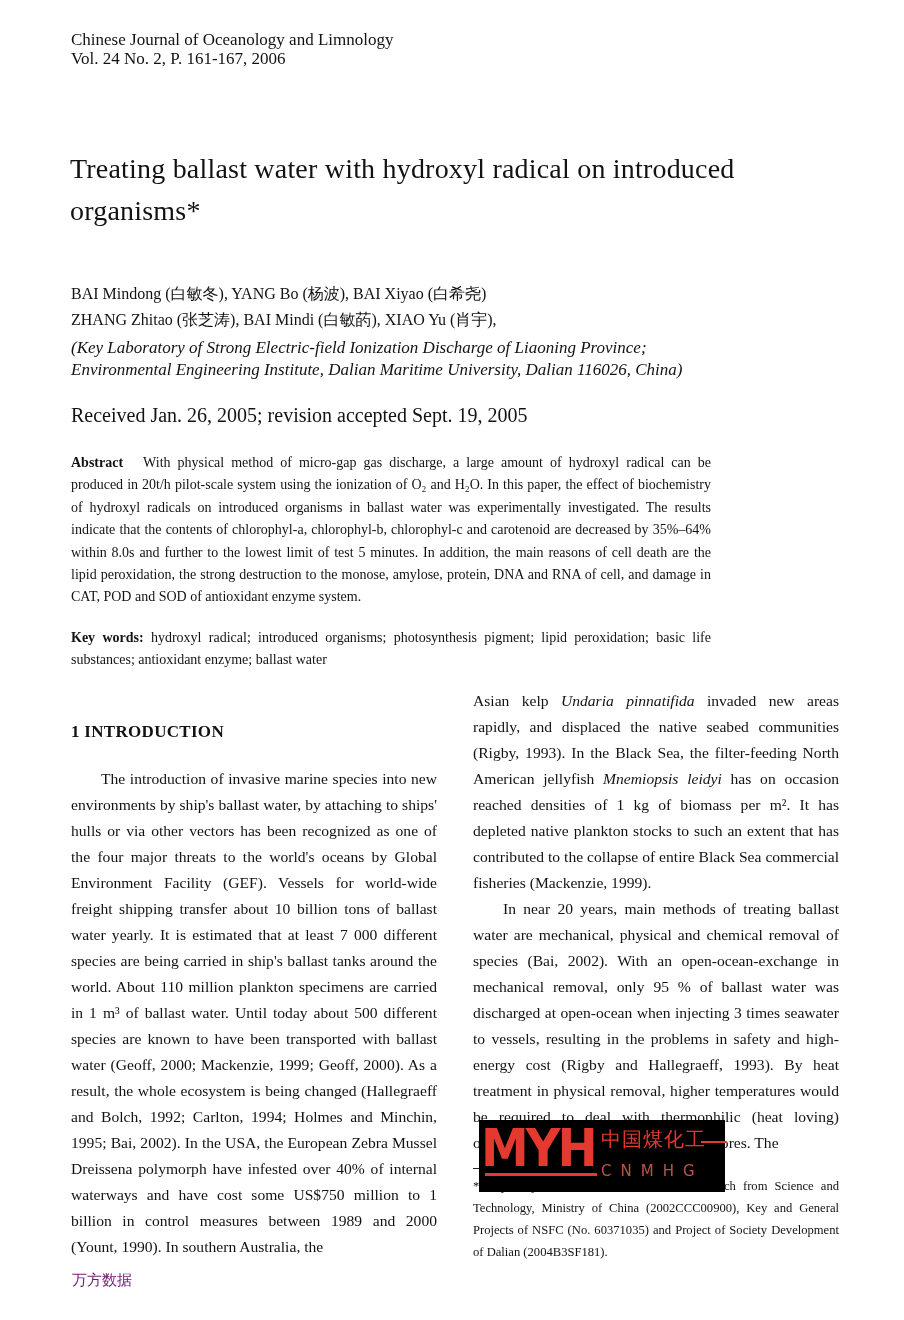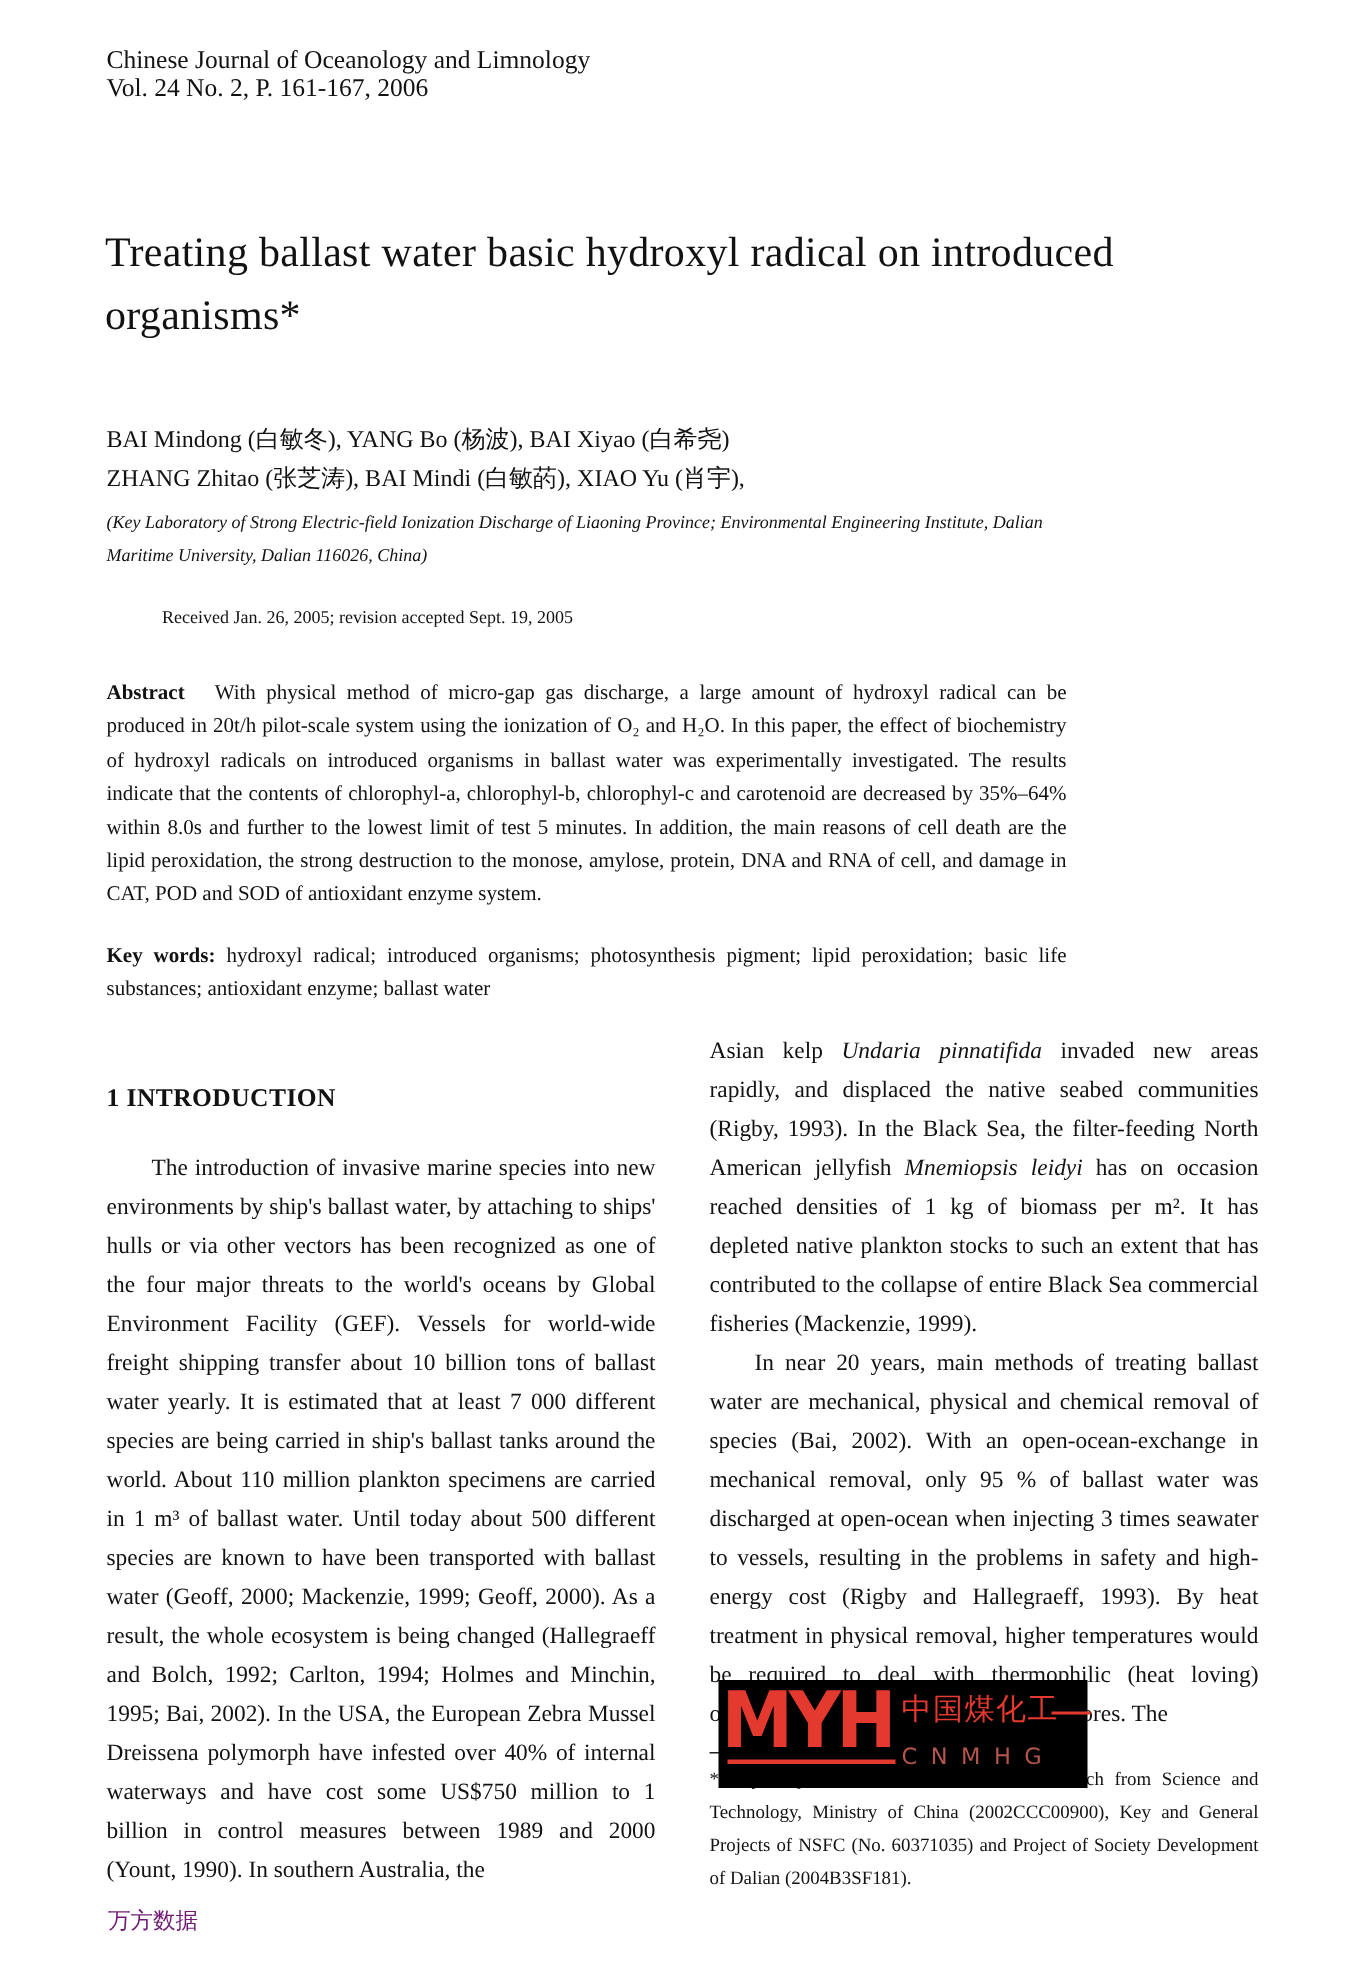"Treating ballast water basic hydroxyl" span { text: basic -> with }
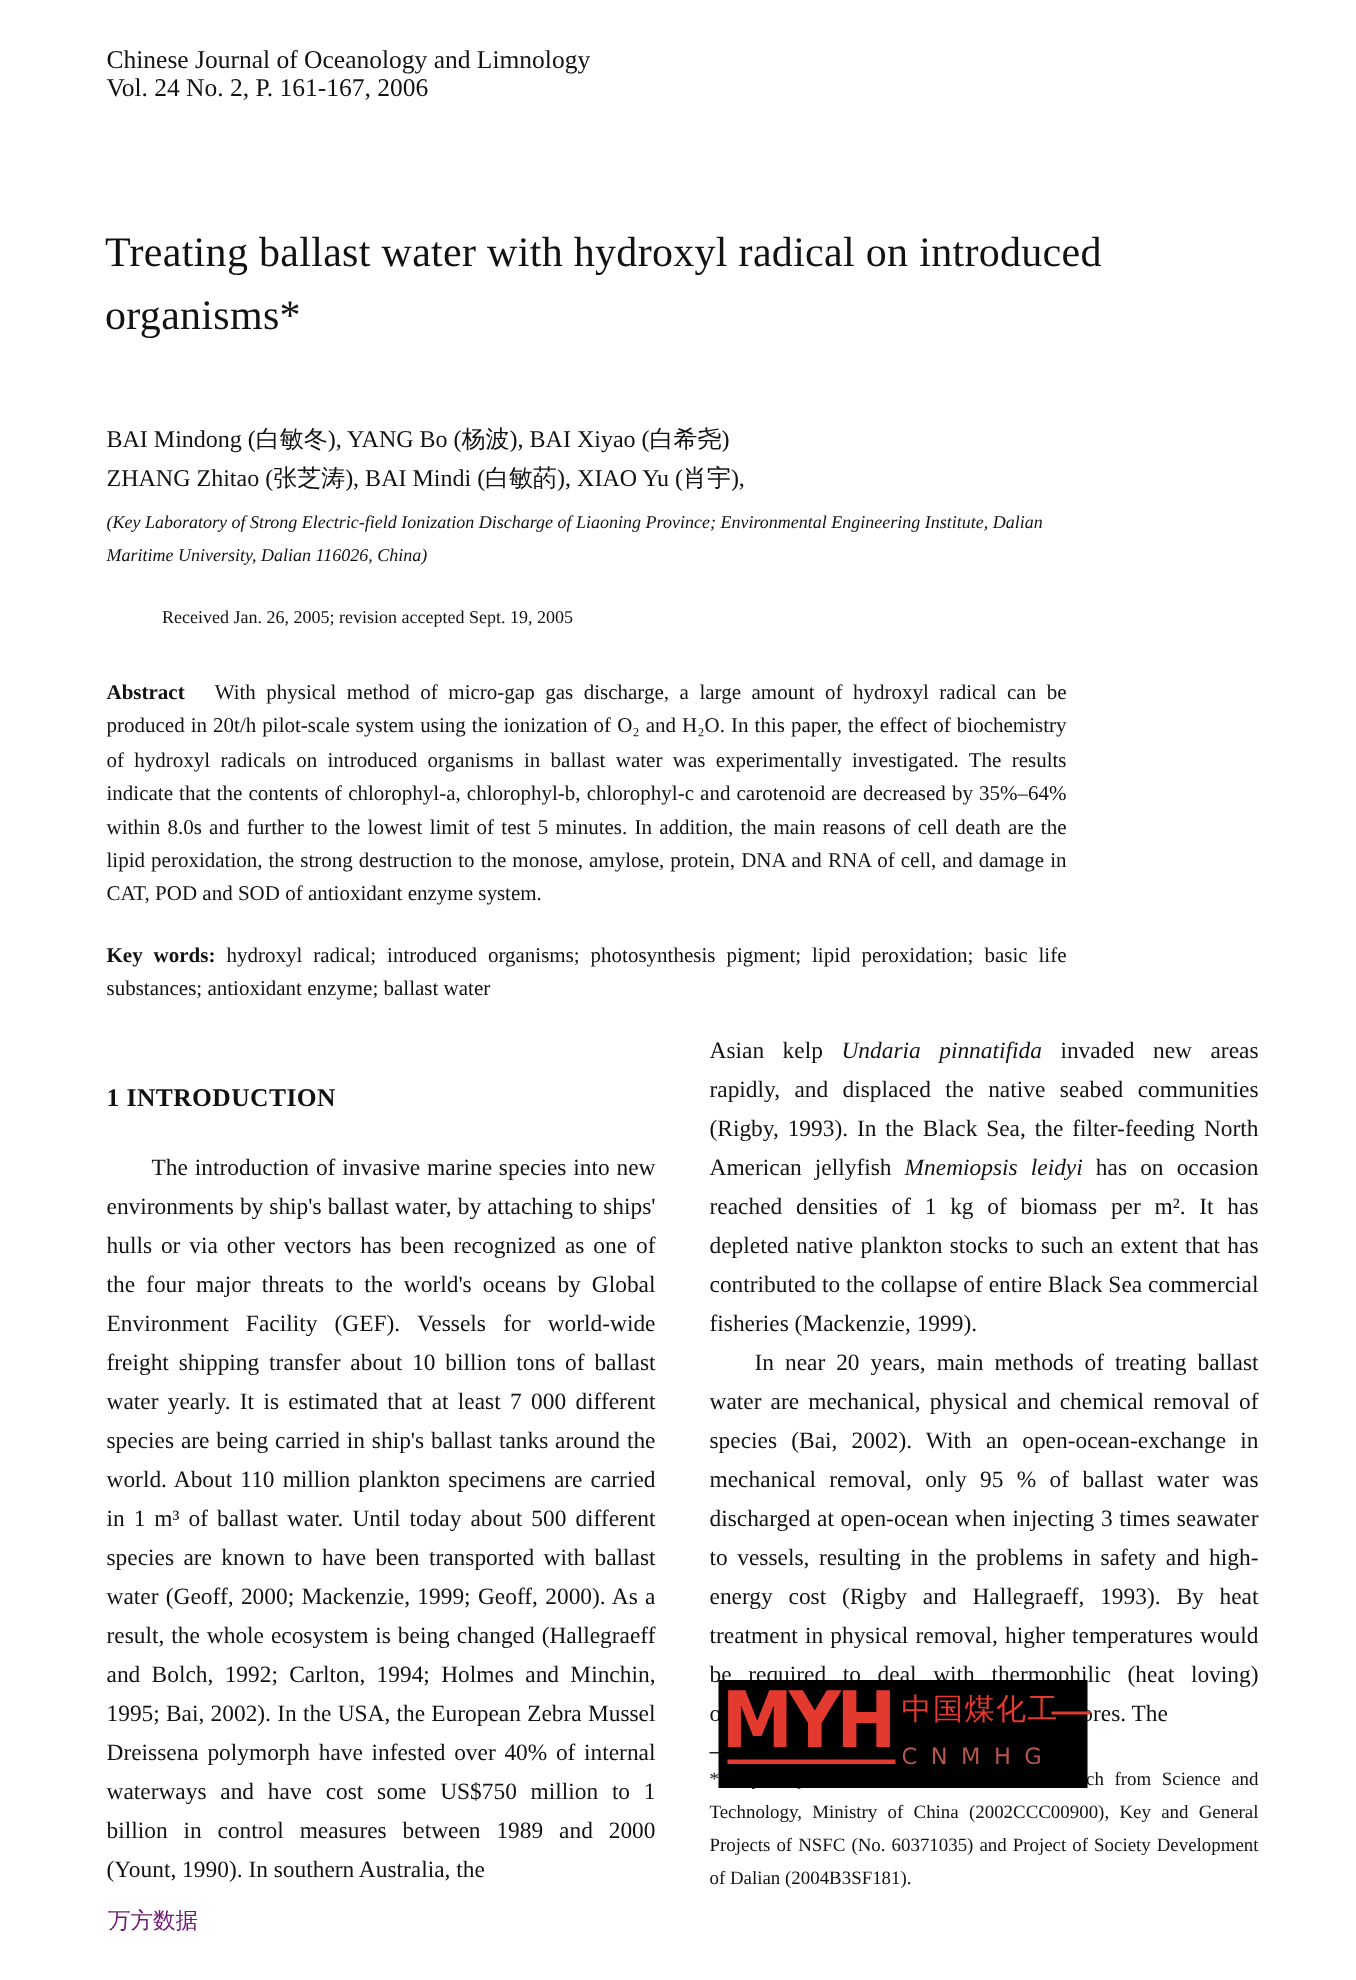"(Key Laboratory of Strong Electric-field" .affiliation { font-size: 12px -> 17px }
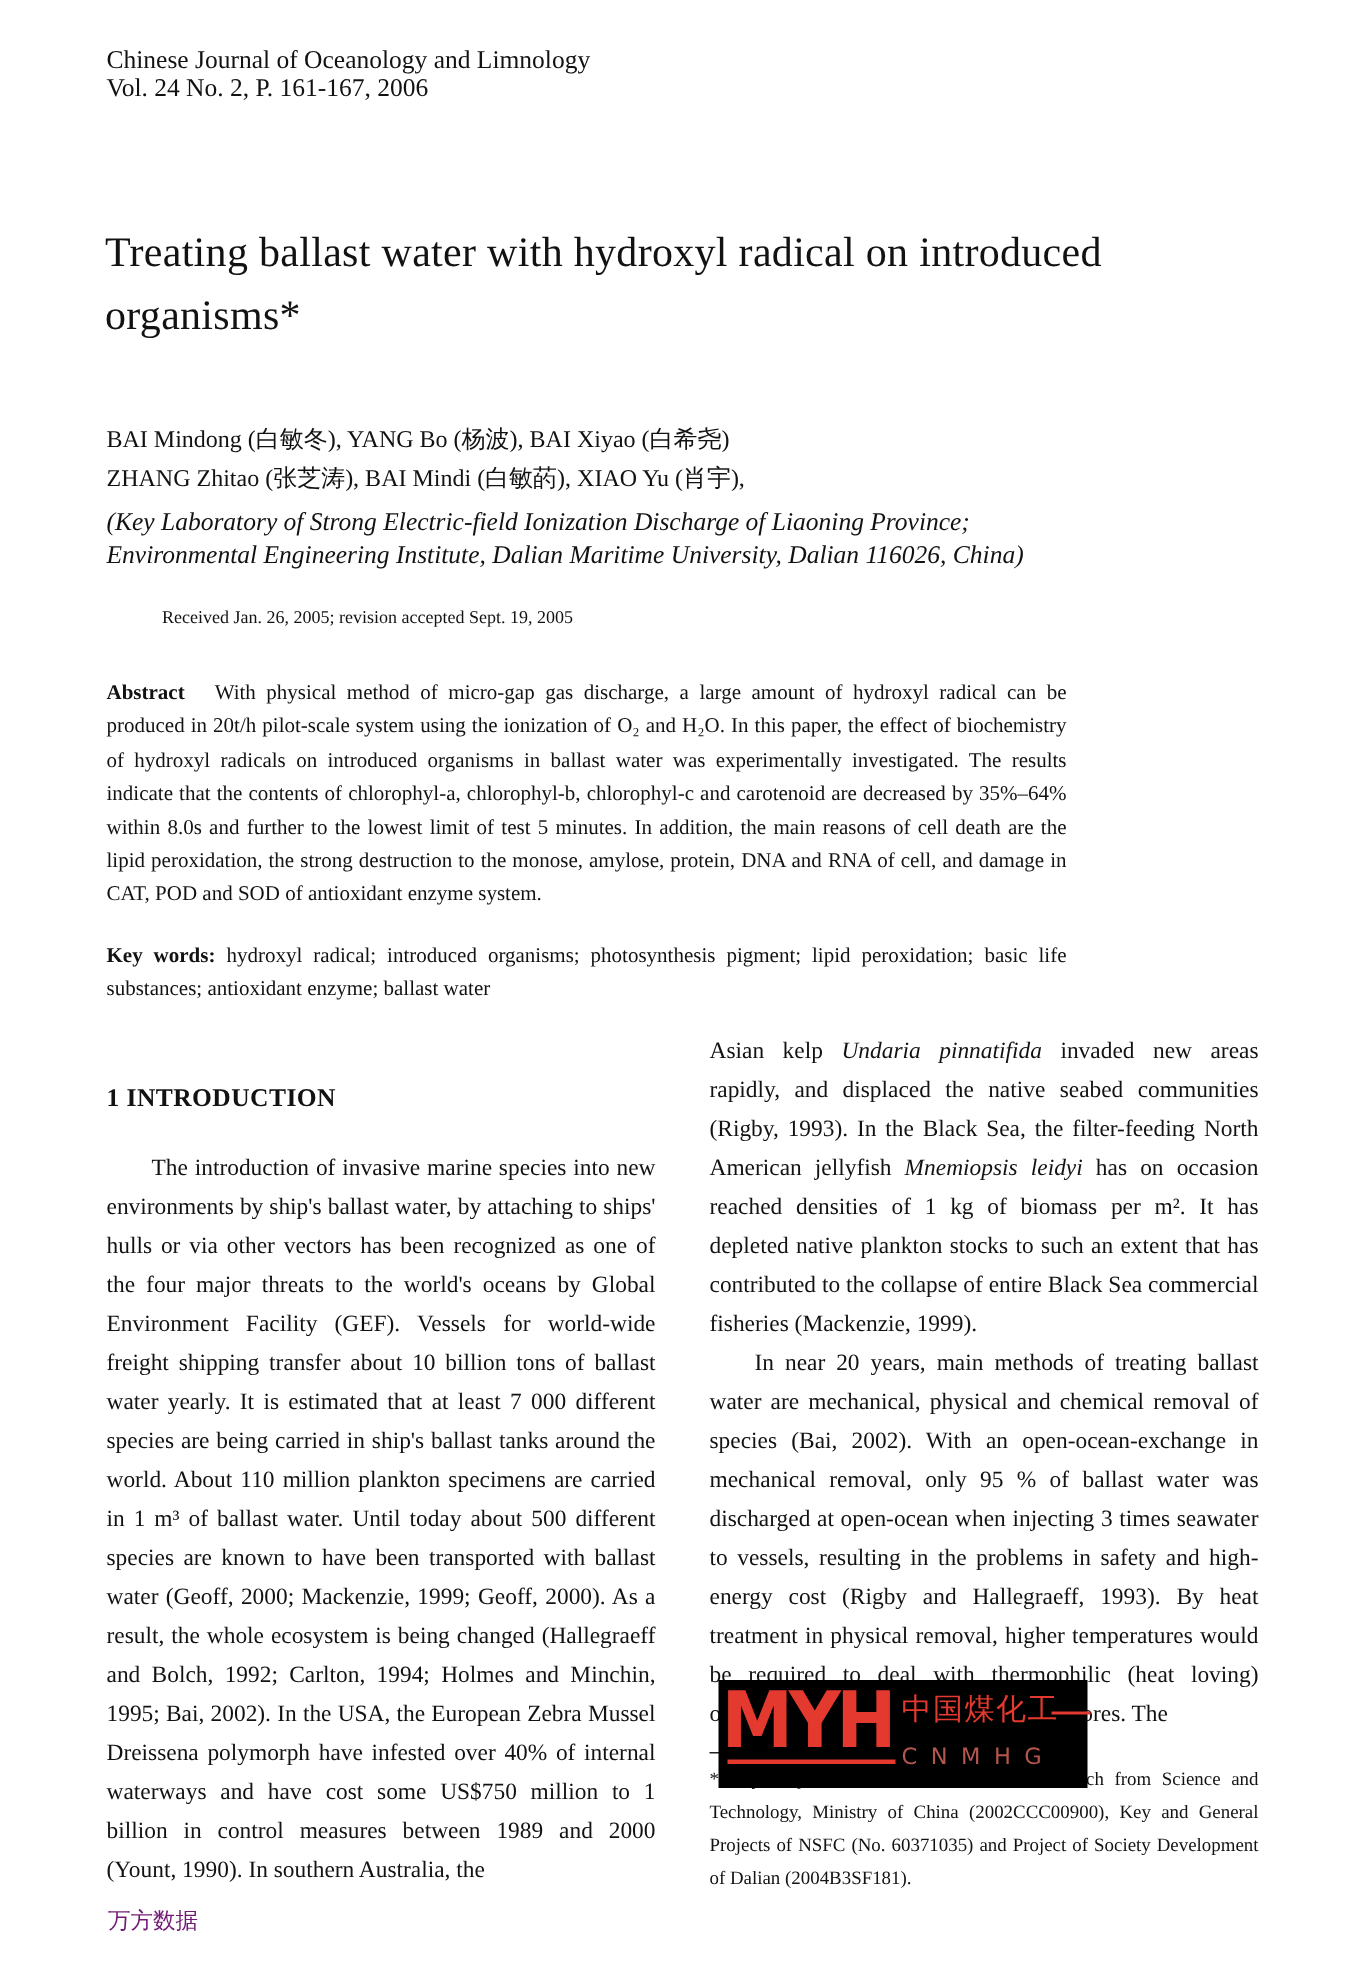"Received Jan. 26, 2005; revision" .received { font-size: 12px -> 20px; margin-left: 37px -> none }
